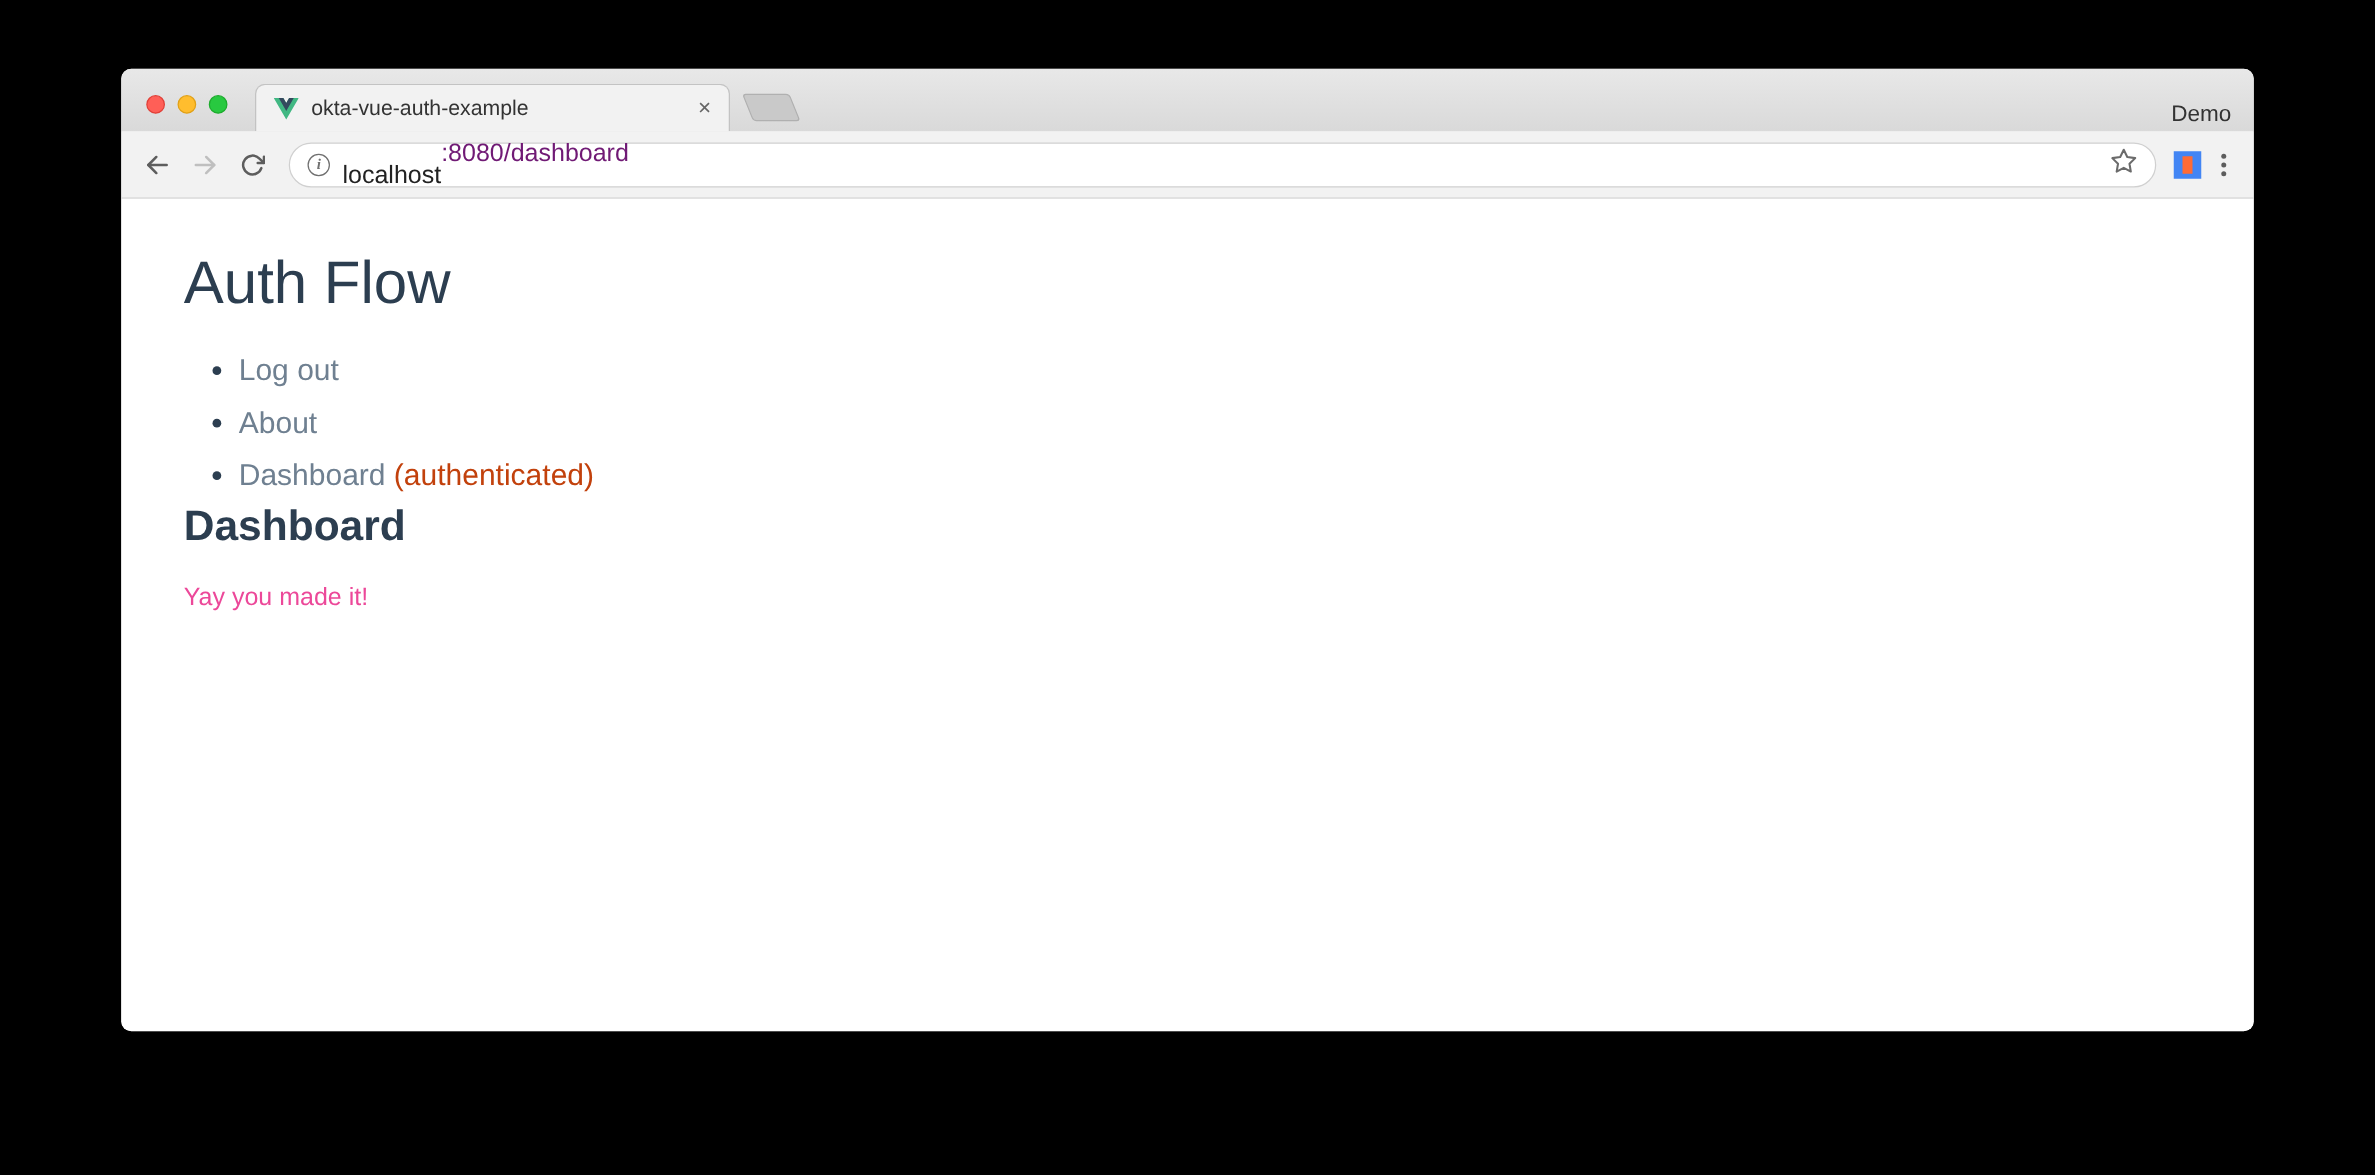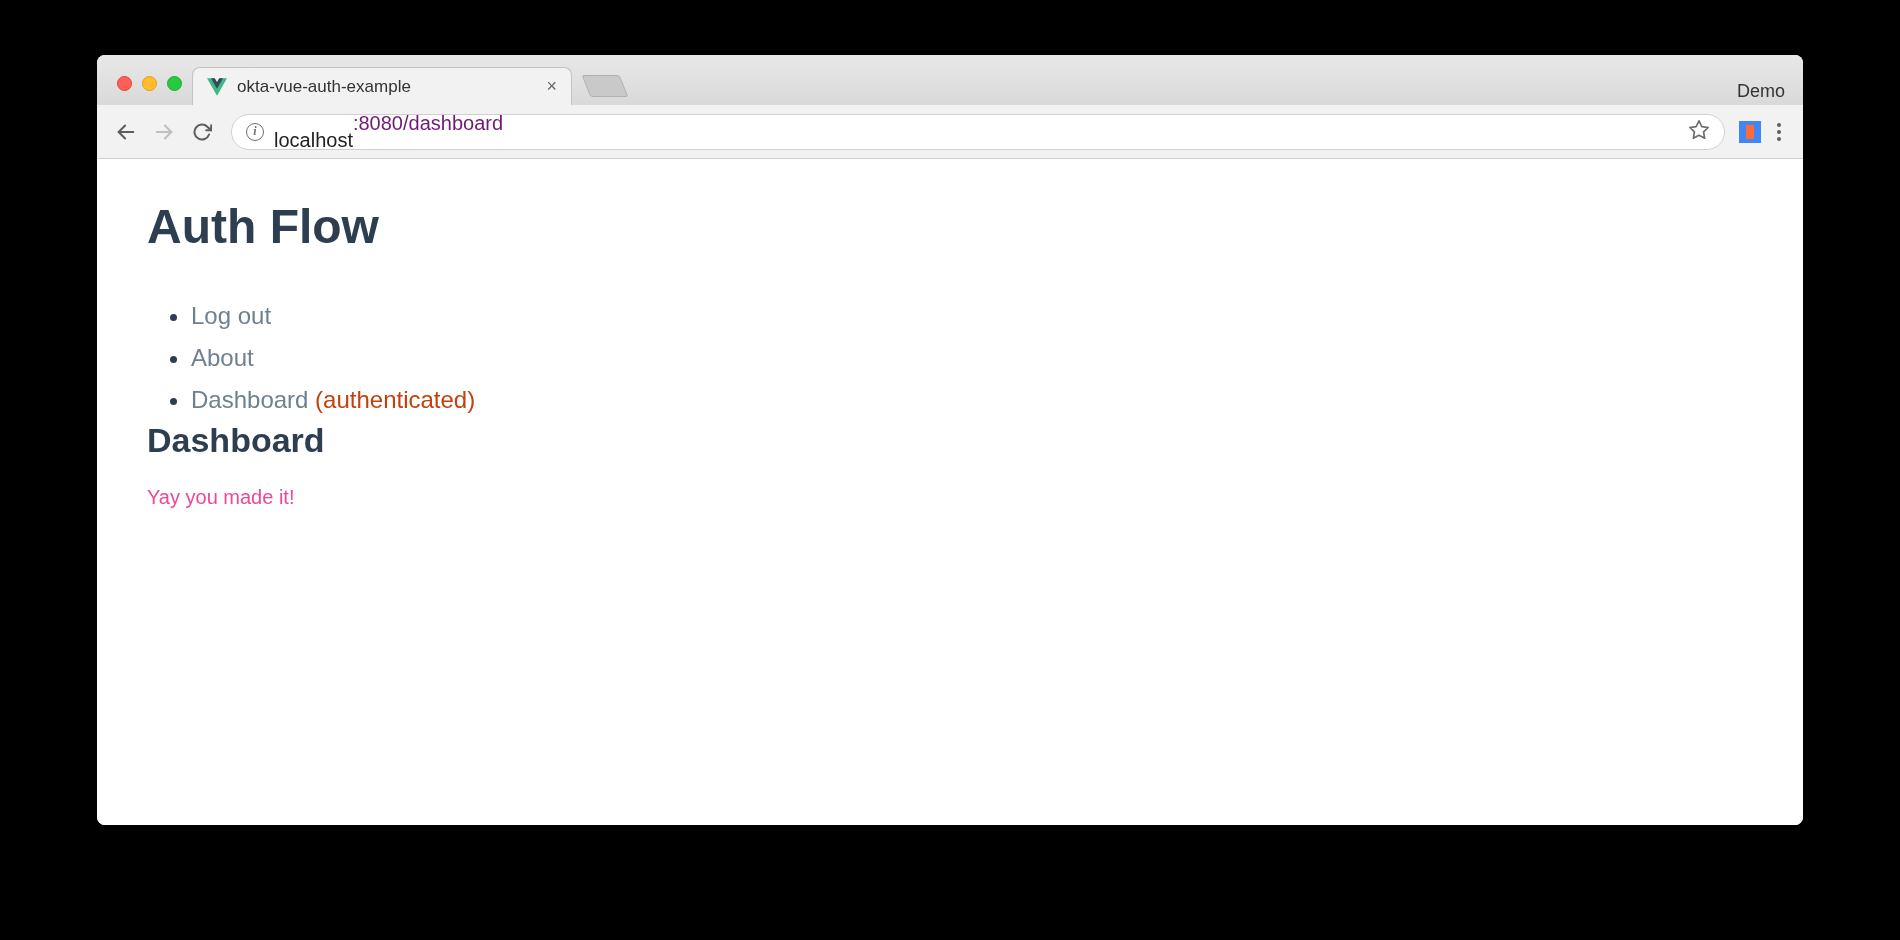"okta-vue-auth-example" .tab { margin-left: 2px -> 14px }
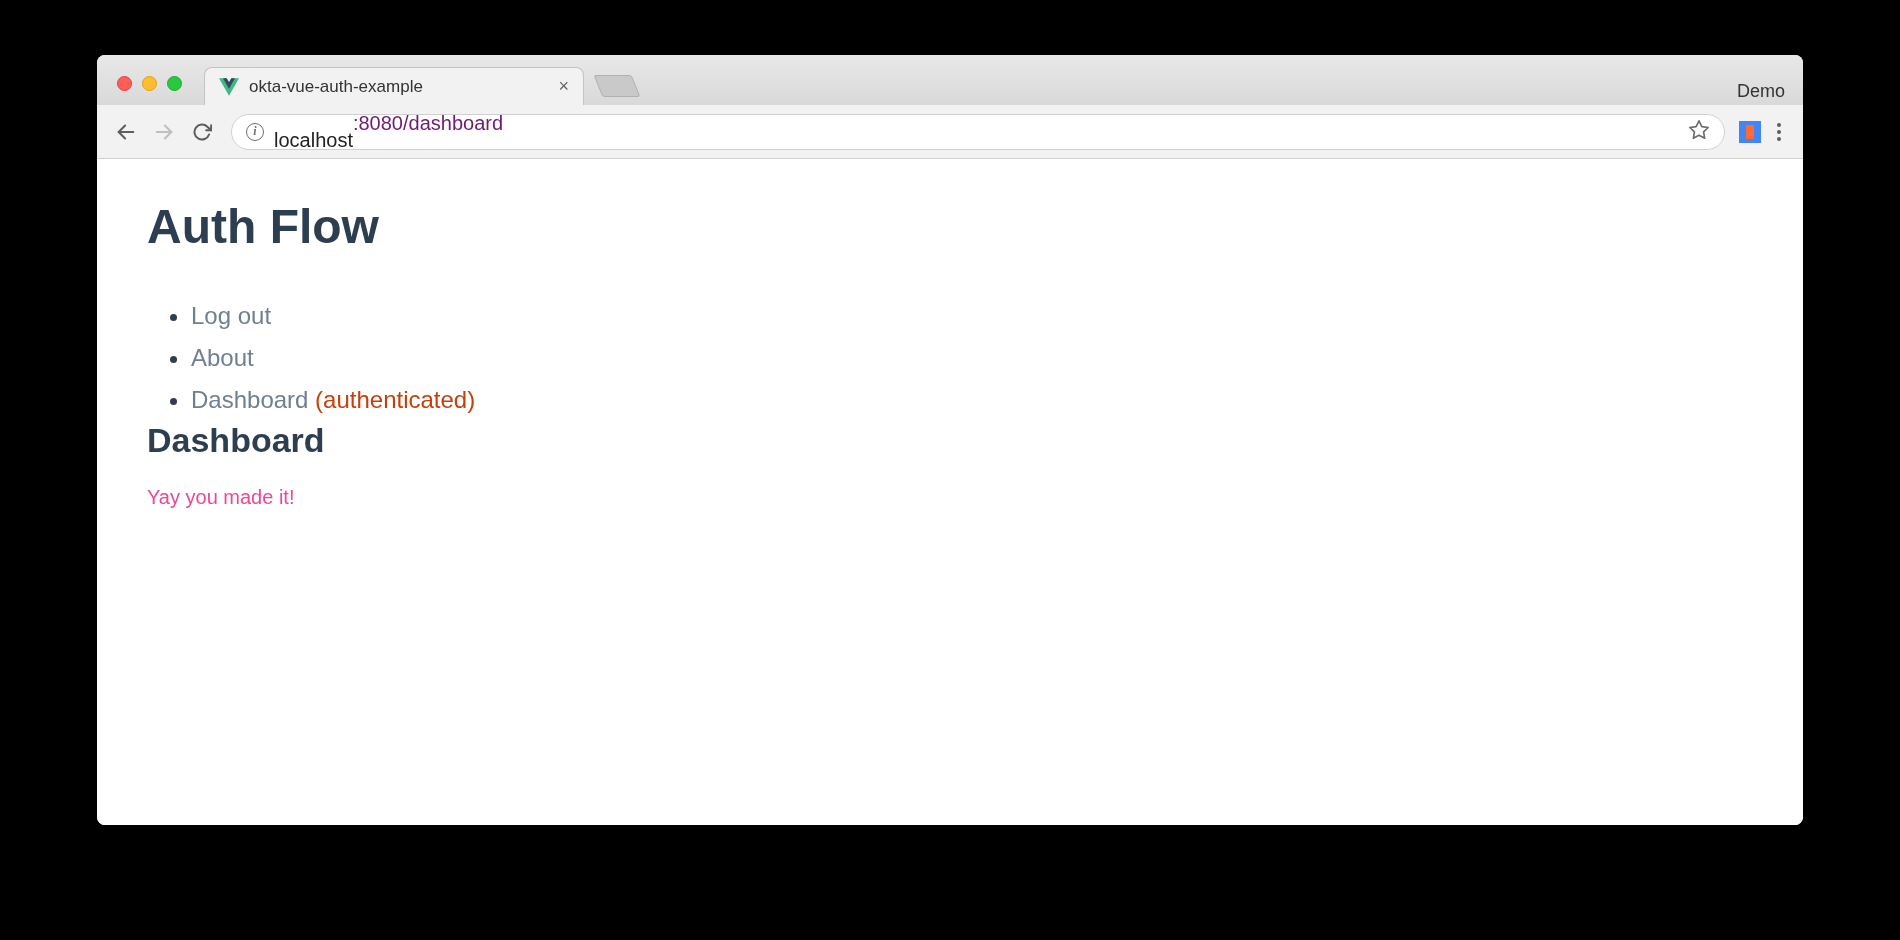"Auth Flow" .page h1 { font-weight: 700 -> 400; margin-bottom: 41px -> 22px }
